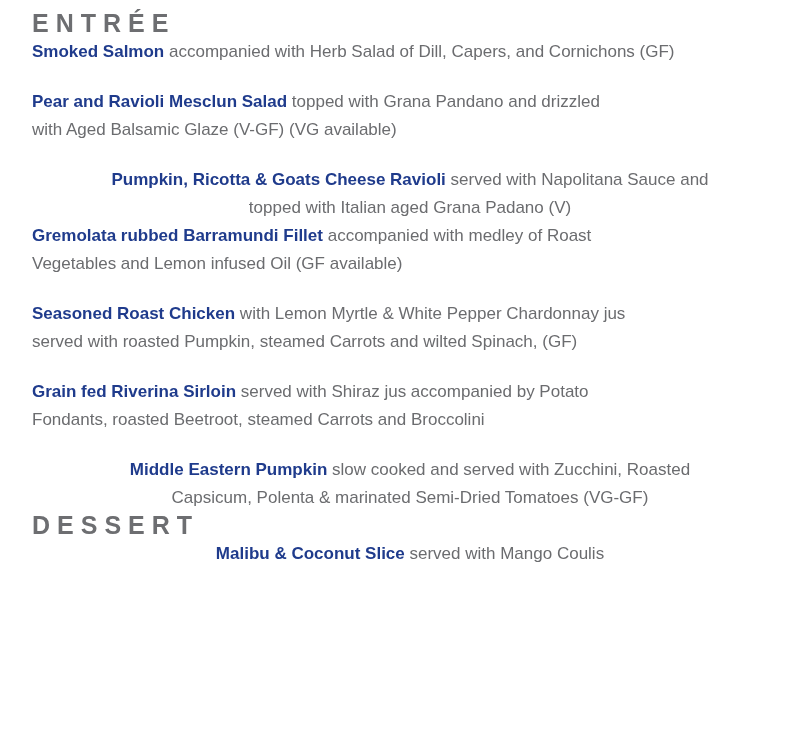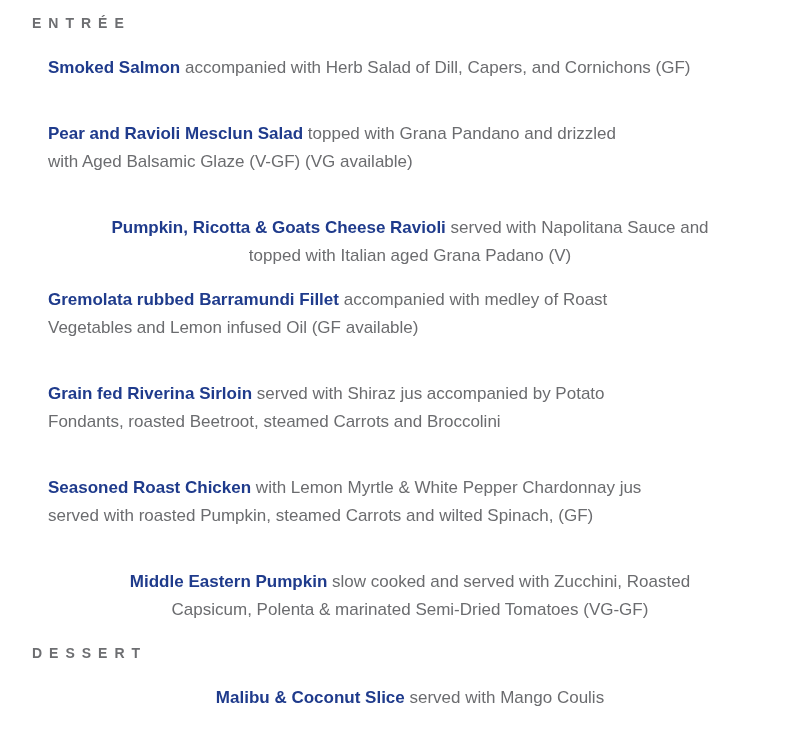"ENTRÉE" .section-heading { font-size: 14px -> 25px }
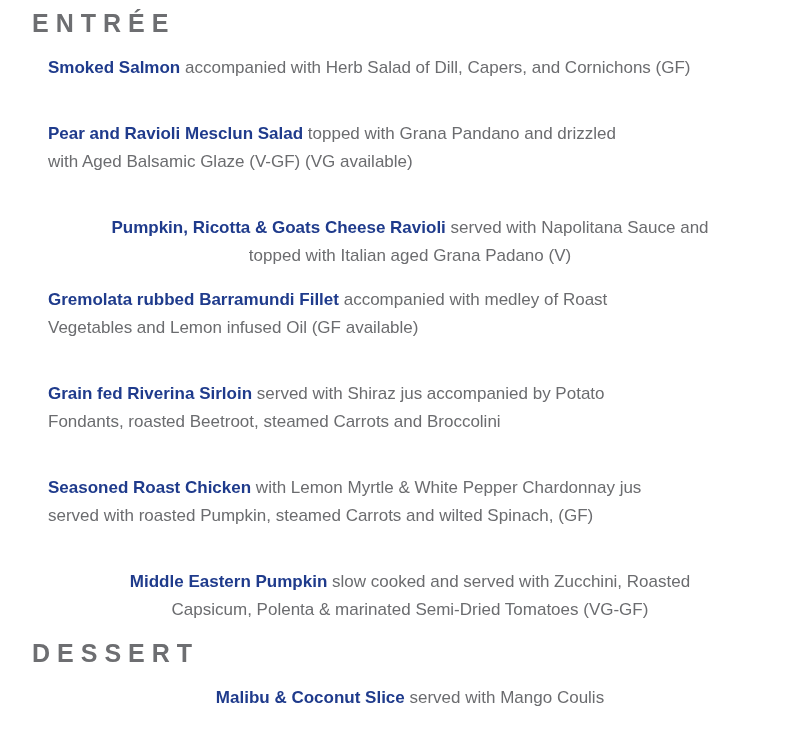"Smoked Salmon accompanied with Herb" .menu-item { margin: 16px -> 0 }
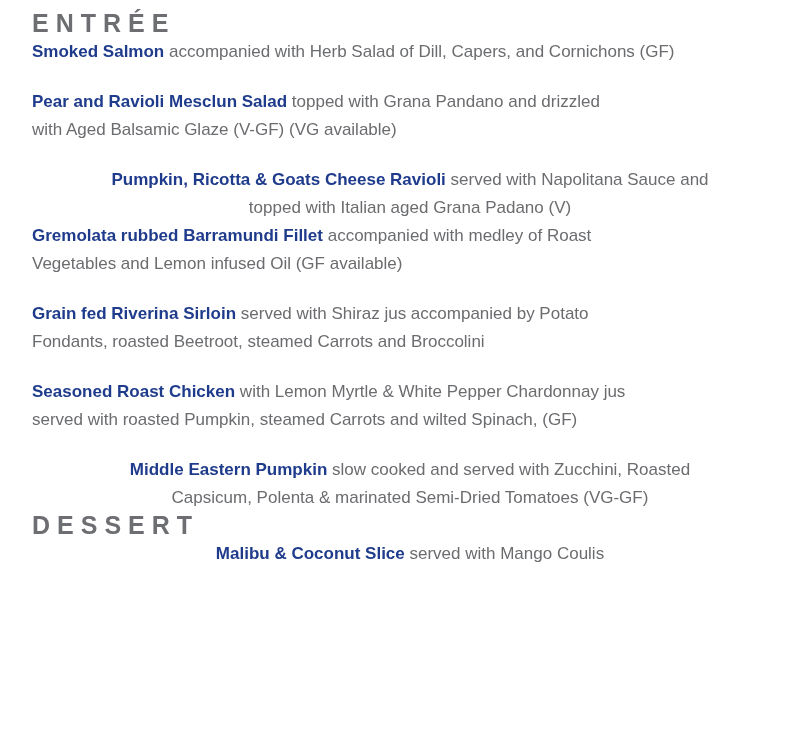"Grain fed Riverina Sirloin served" p.menu-item { order: before "Seasoned Roast Chicken with Lemon" -> after "Seasoned Roast Chicken with Lemon" }
